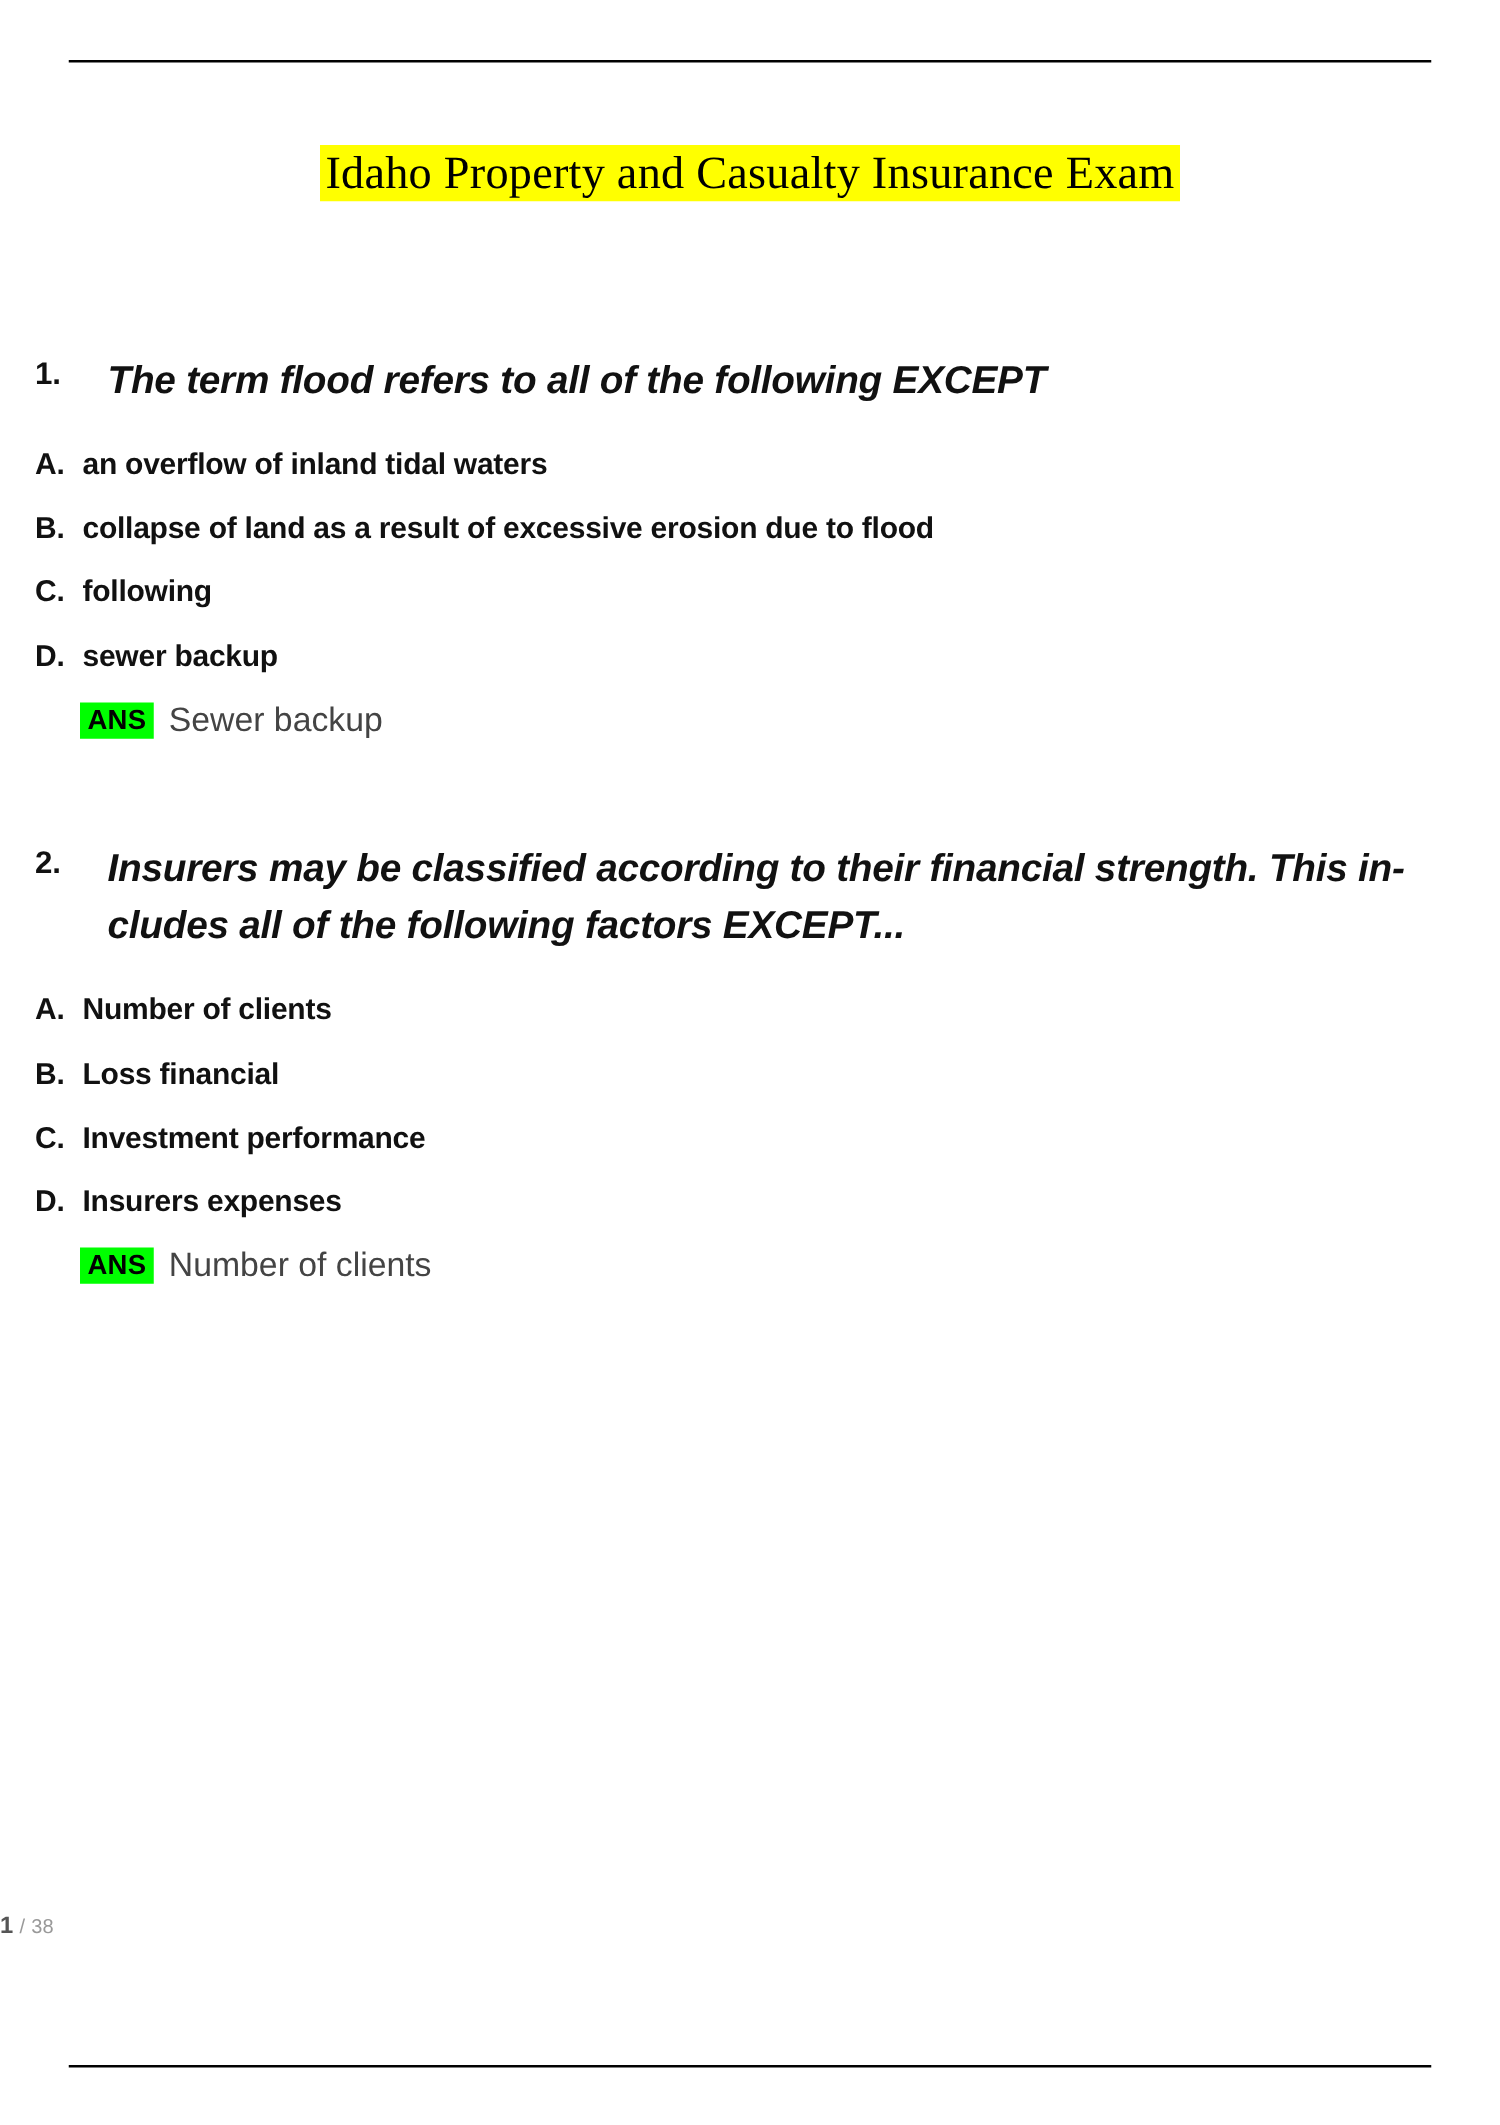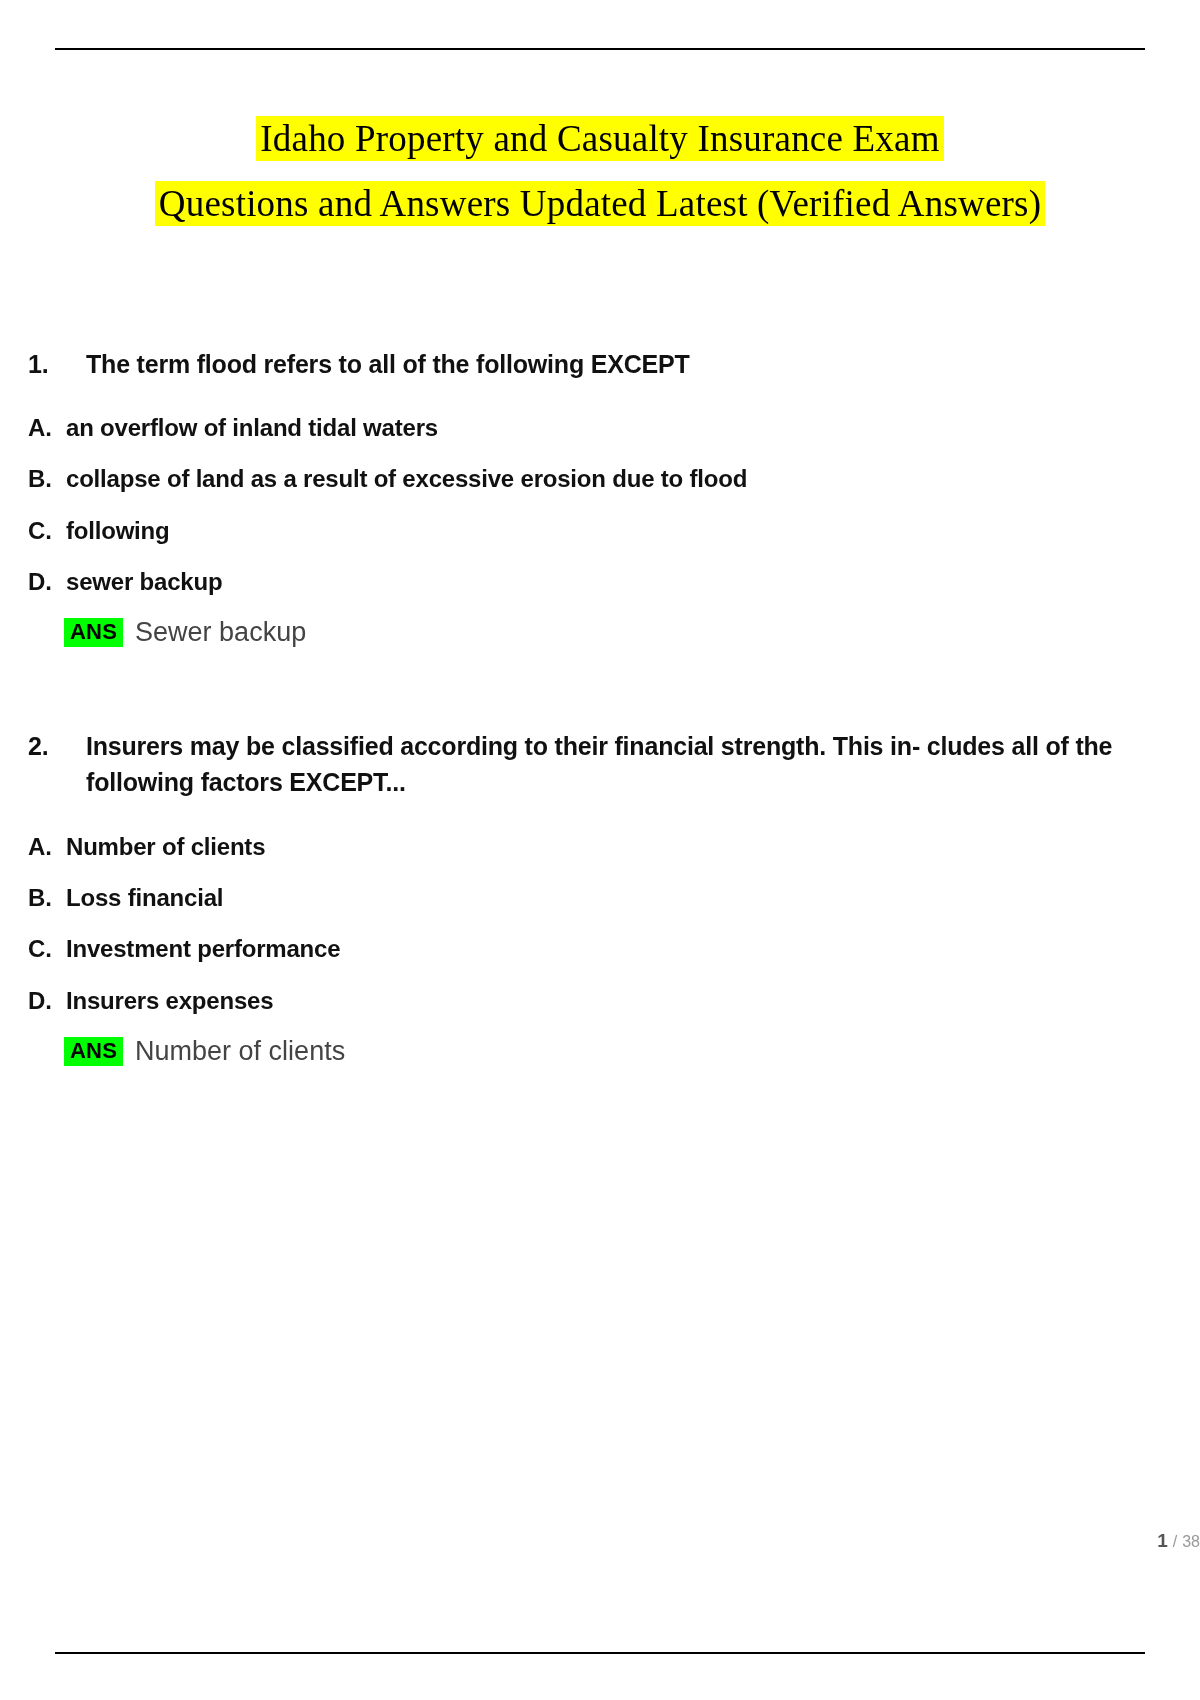"Questions and Answers Updated Latest" span.title-line { html: <span><span>Questions and Answers Updated Latest (Verified Answers)</span></span> -> none }
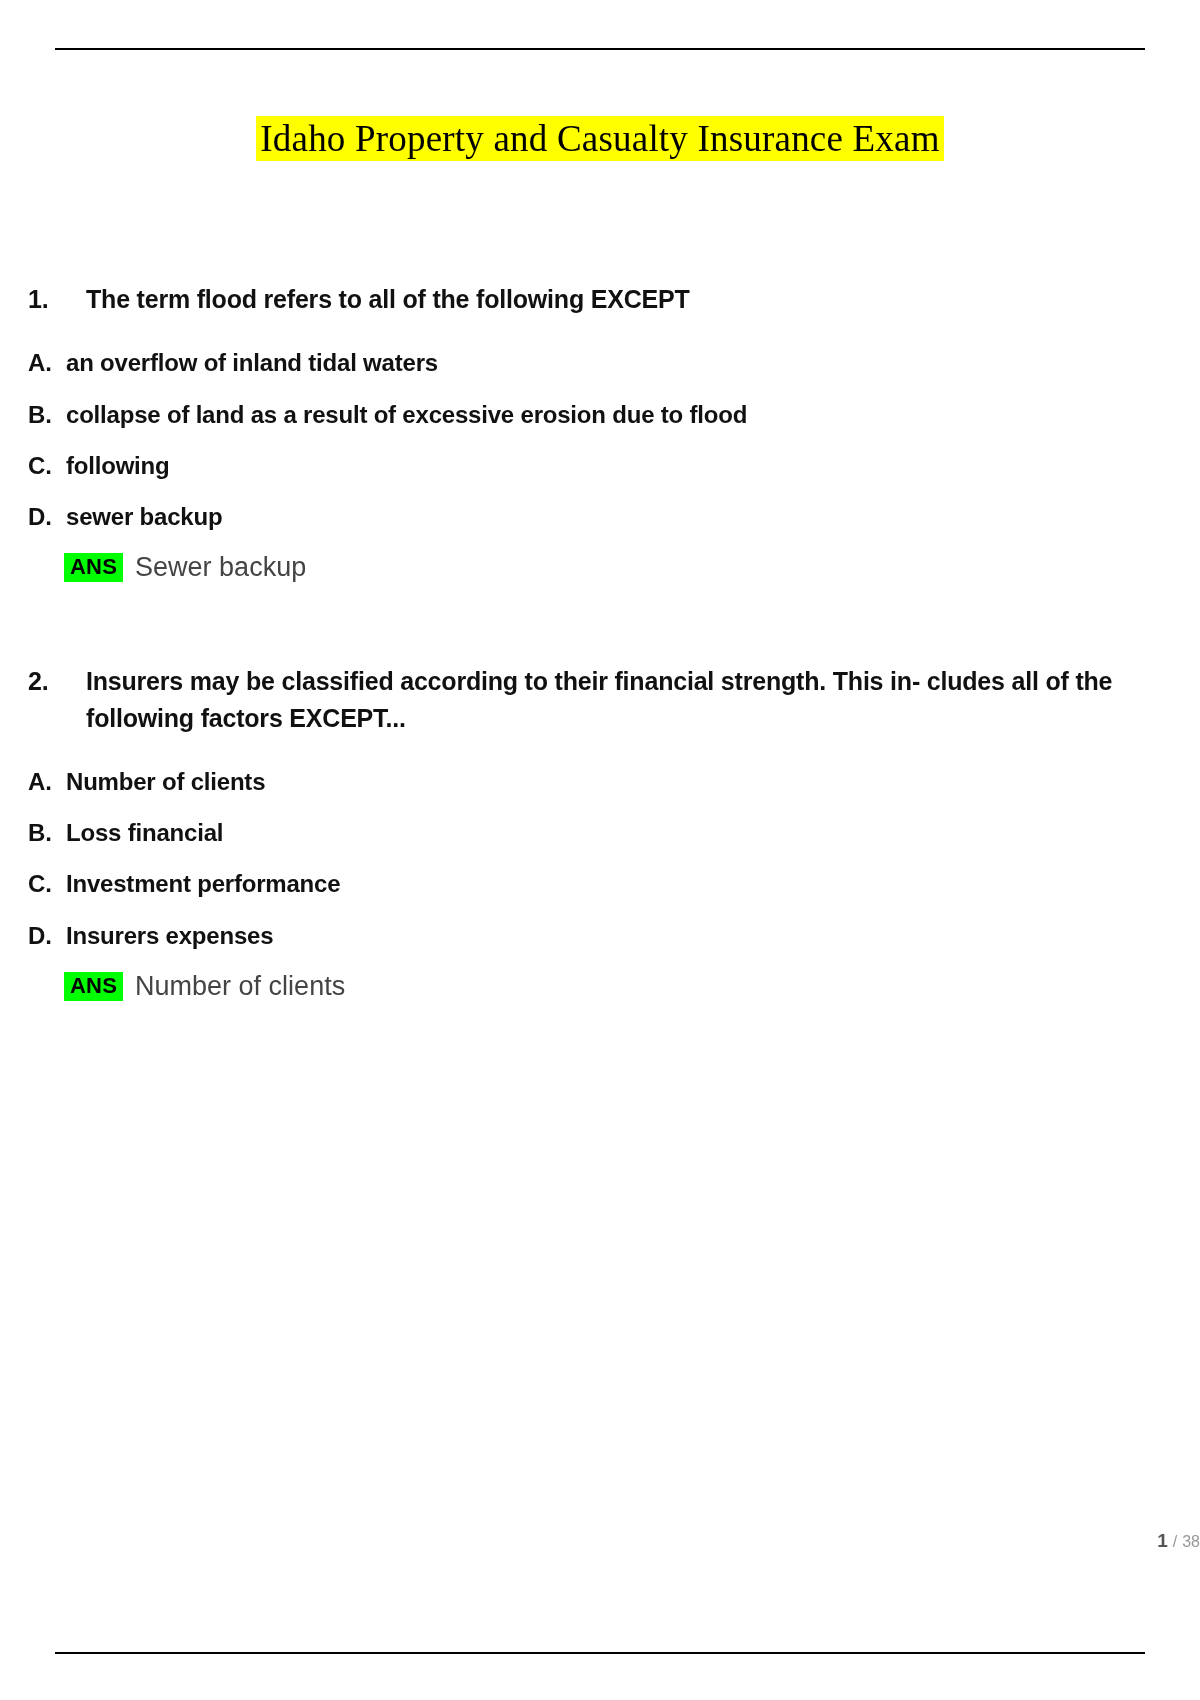"The term flood refers to" .q-text { font-size: 25px -> 31px; font-style: none -> italic }
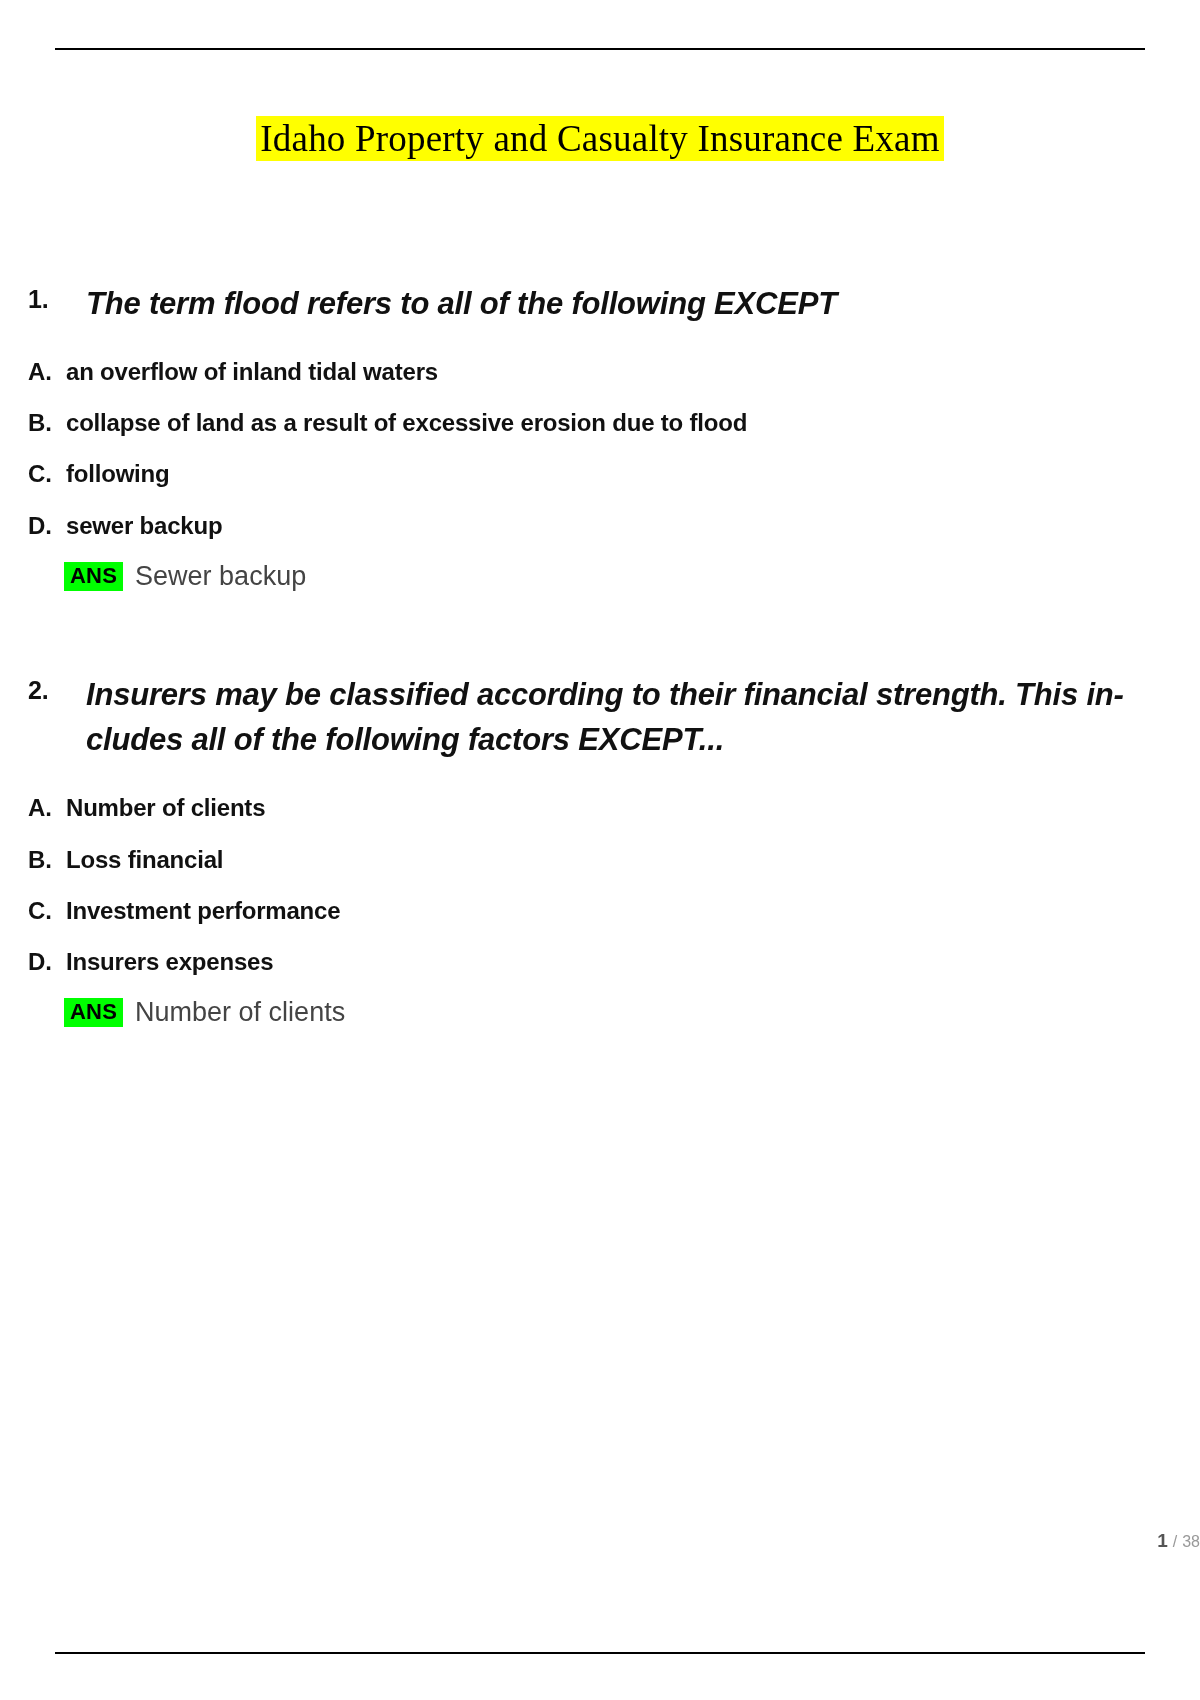"1 / 38" .footer { right: 0 -> 12px; text-align: right -> left }
